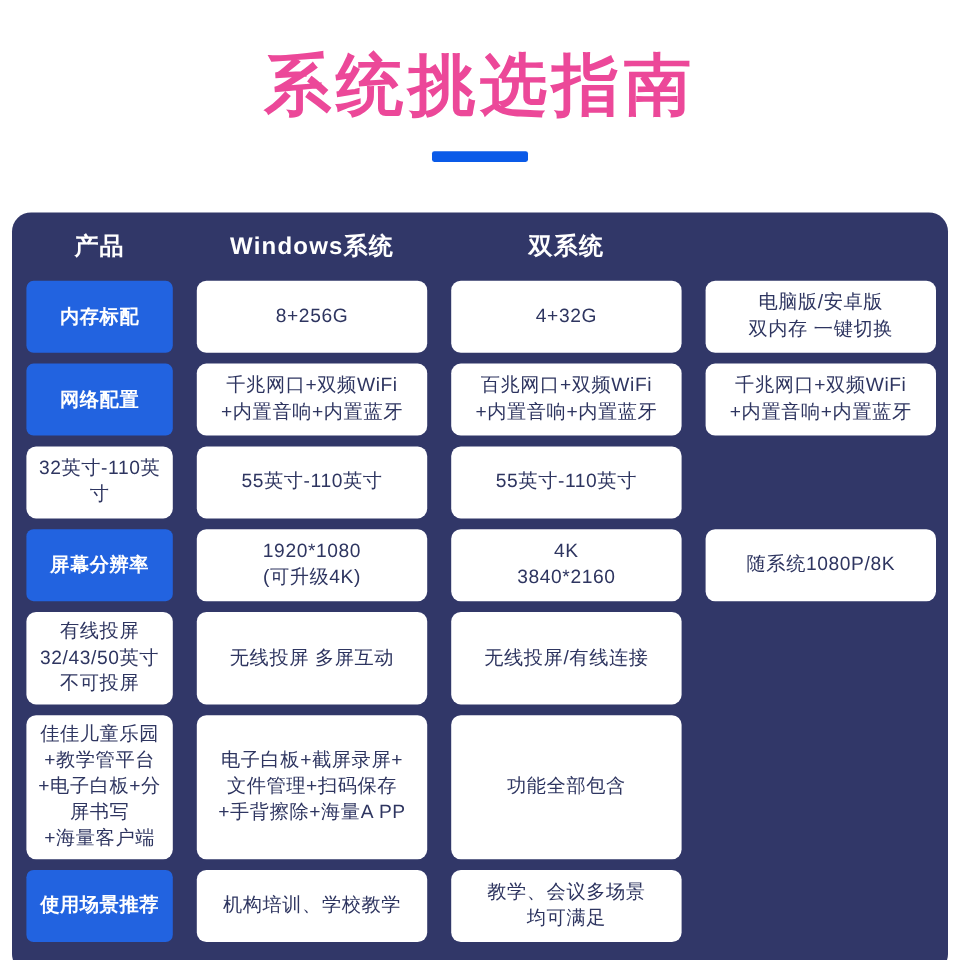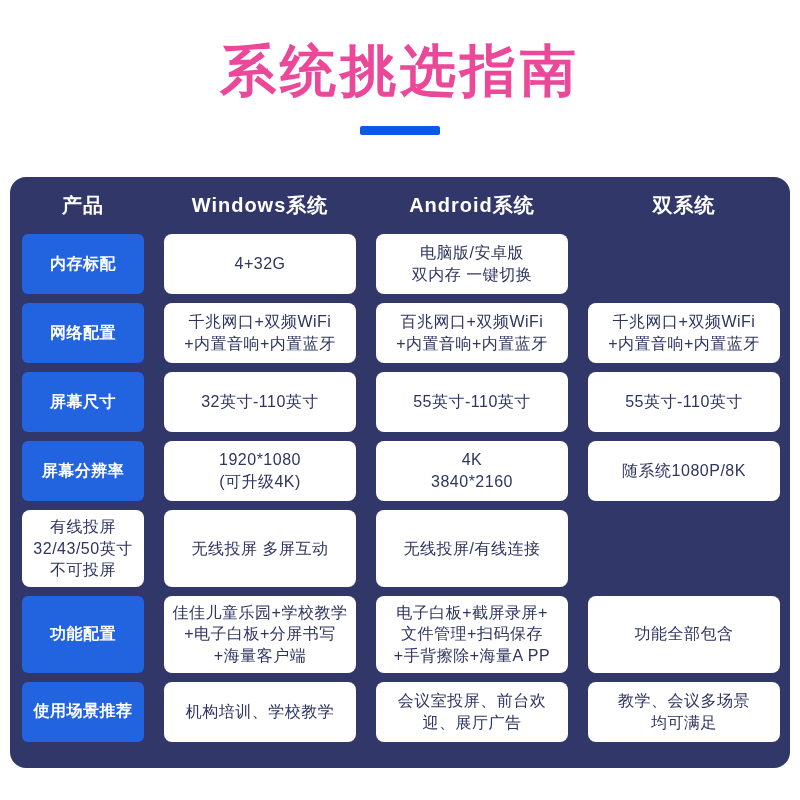"Android系统" div.header-cell { html: <div>Android系统</div> -> none }
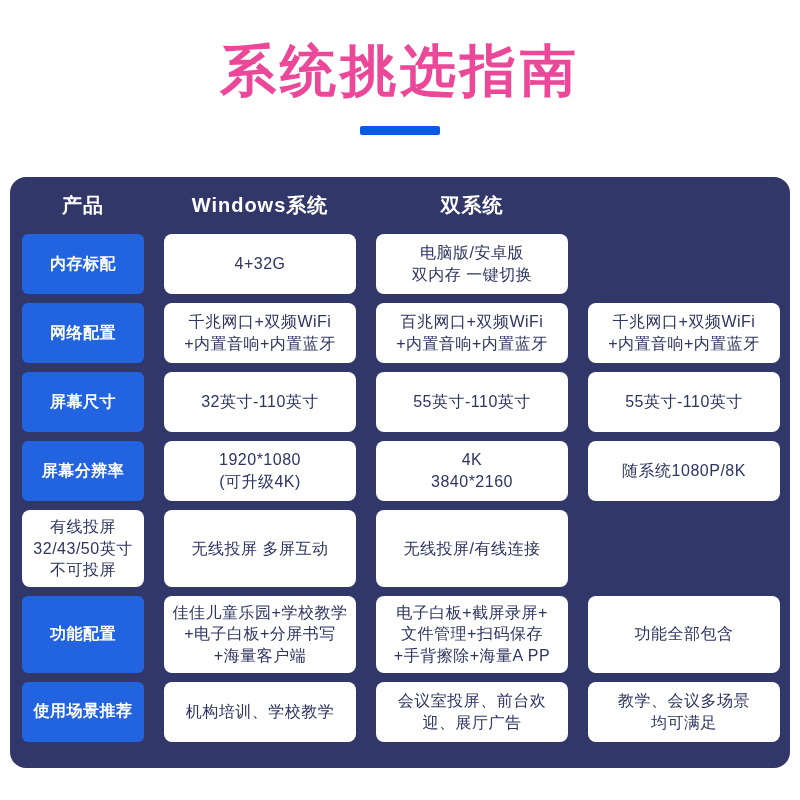"8+256G" div.value-cell { html: none -> <div>8+256G</div> }
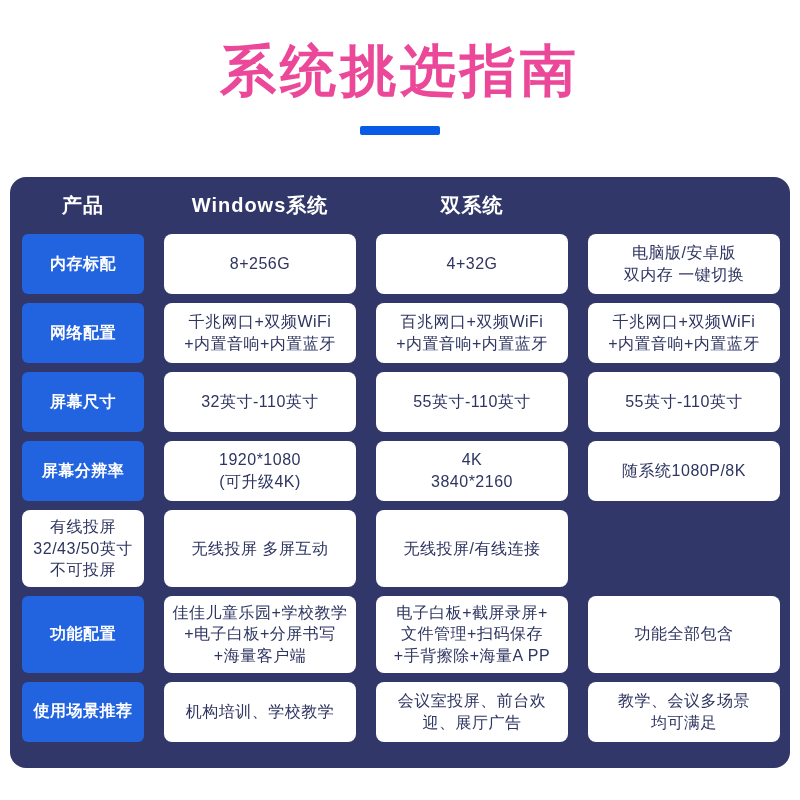"屏幕尺寸" div.label-cell { html: <div>屏幕尺寸</div> -> none }
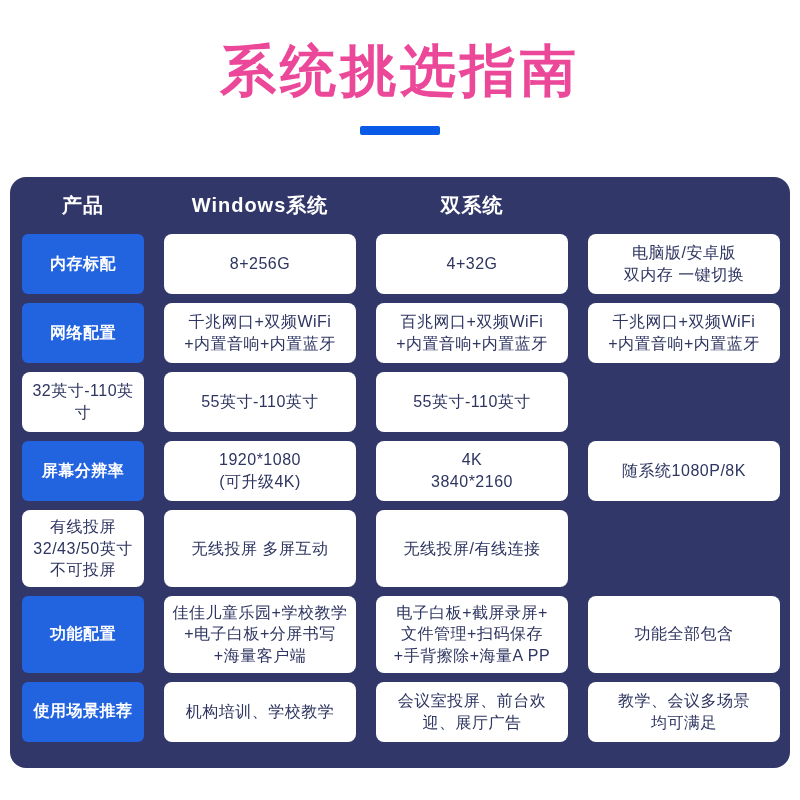"佳佳儿童乐园+学校教学" div.value-cell { text: +学校教学 -> +教学管平台 }
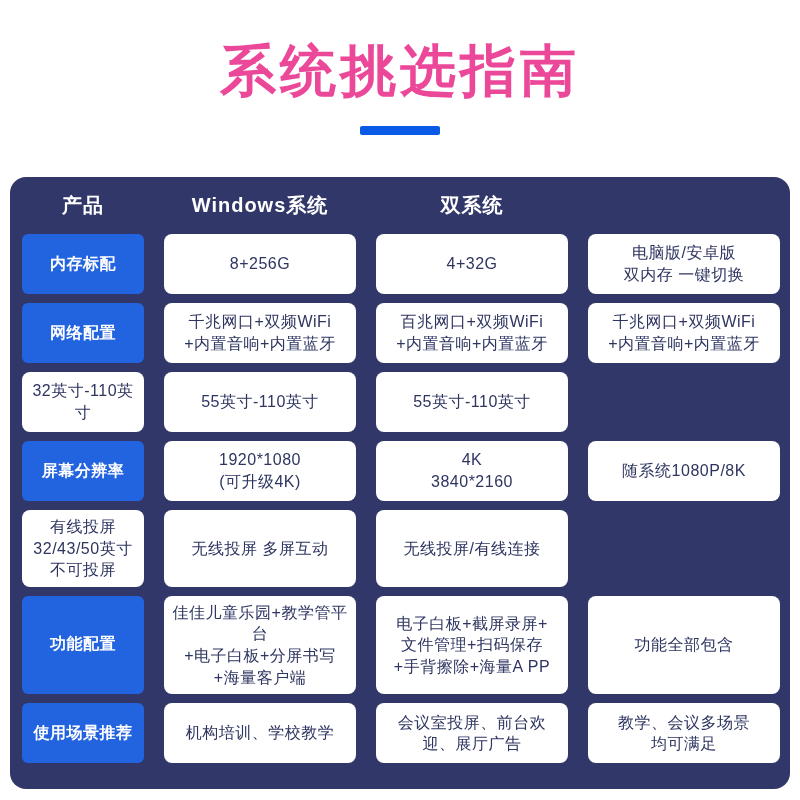"功能配置" div.label-cell { html: <div>功能配置</div> -> none }
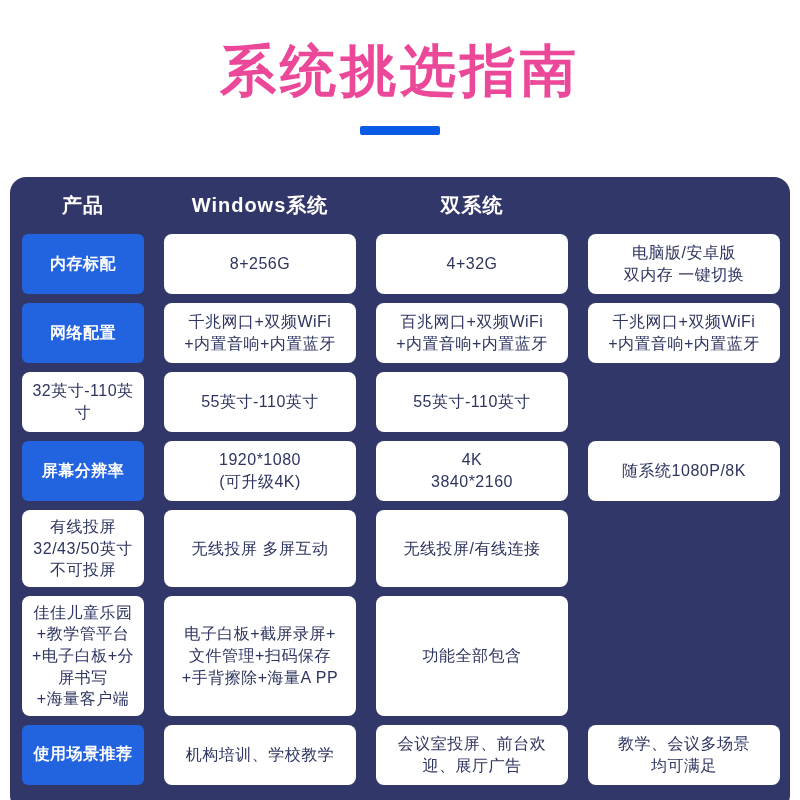"会议室投屏、前台欢" div.value-cell { html: <div>会议室投屏、前台欢 迎、展厅广告</div> -> none }
